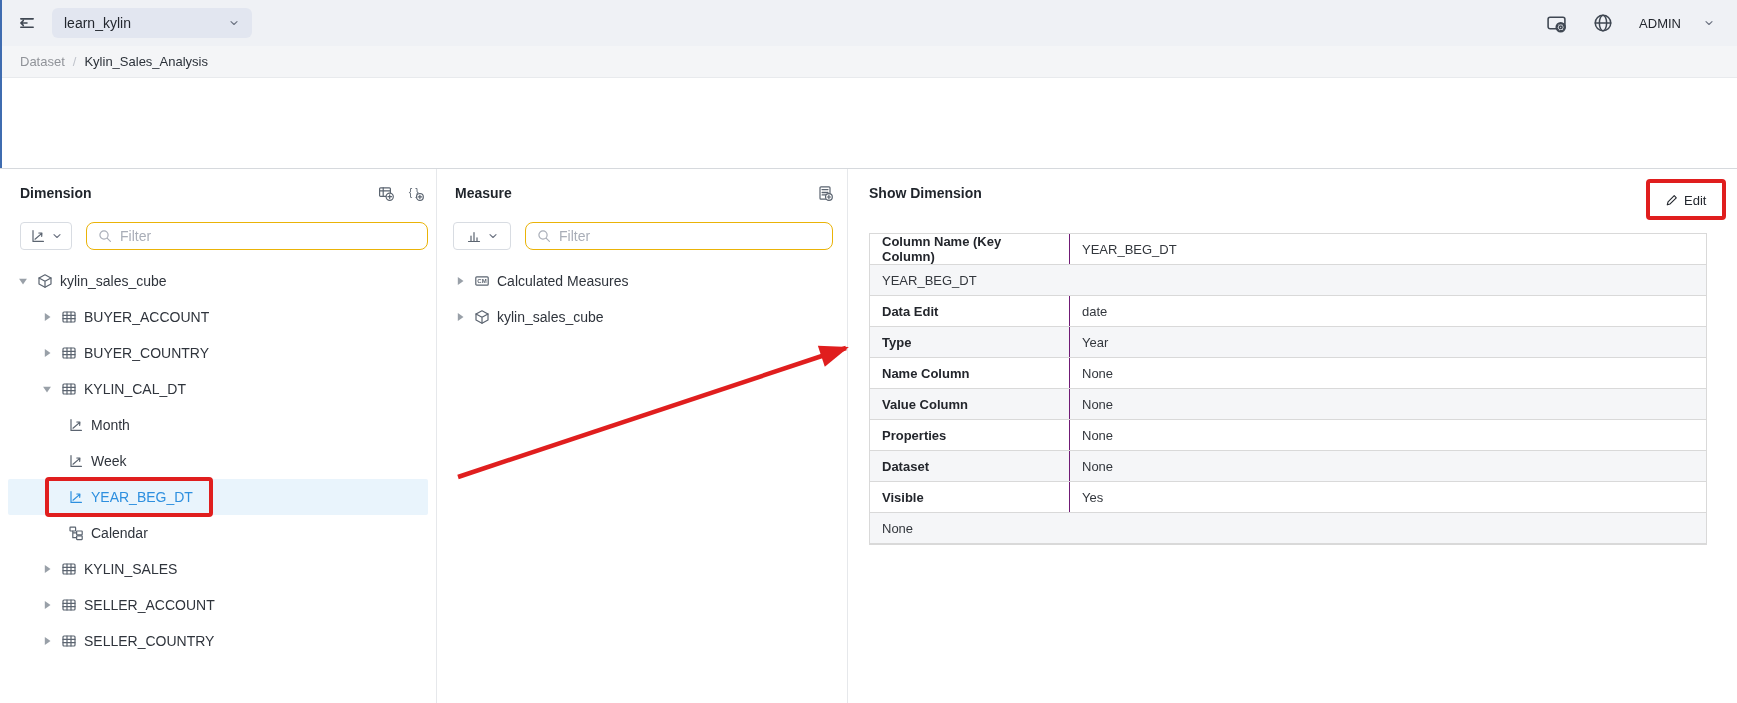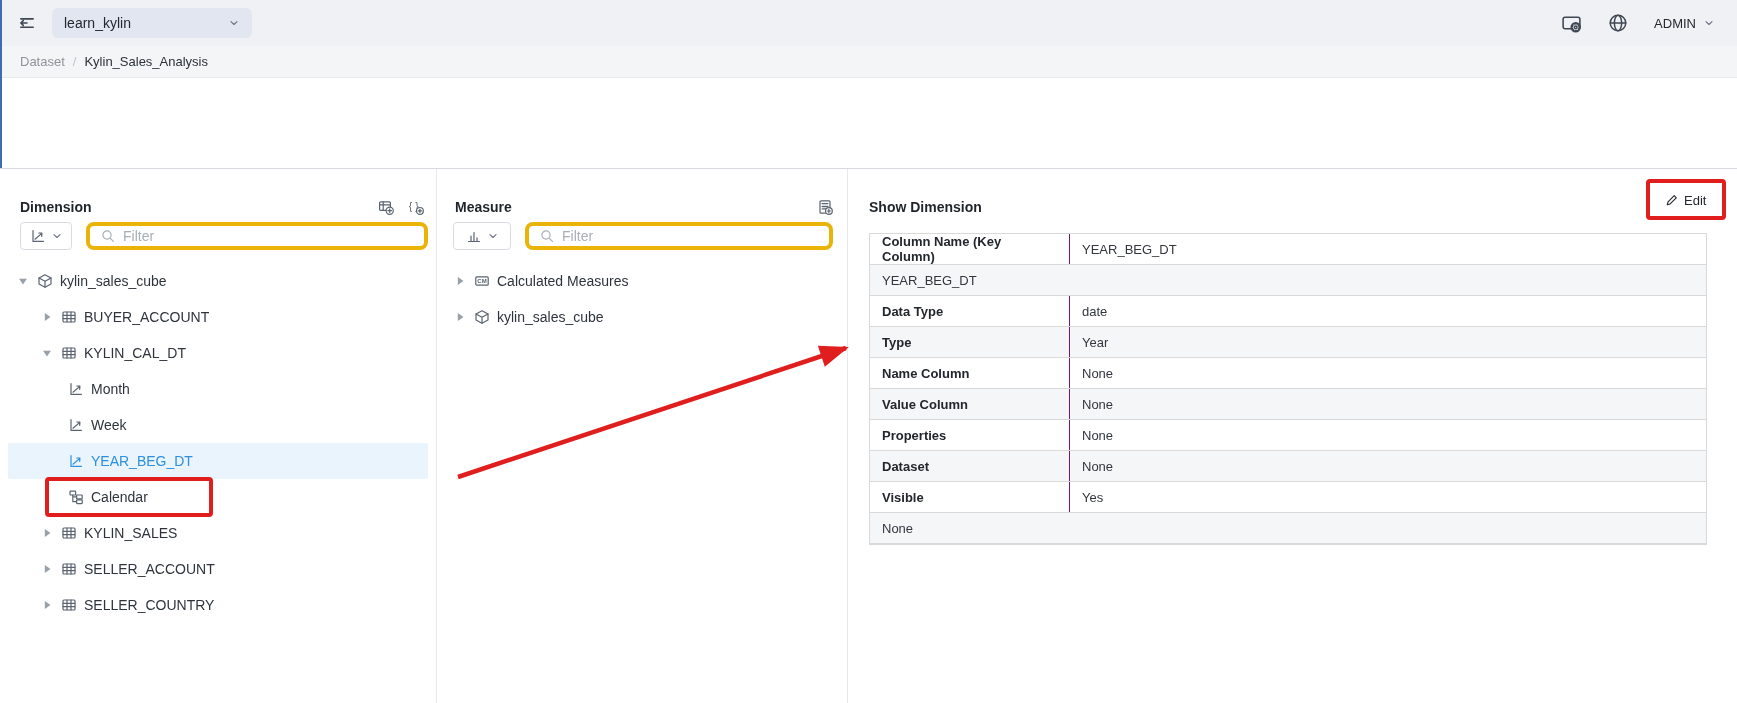"ADMIN" .user-menu { gap: 7px -> 22px }
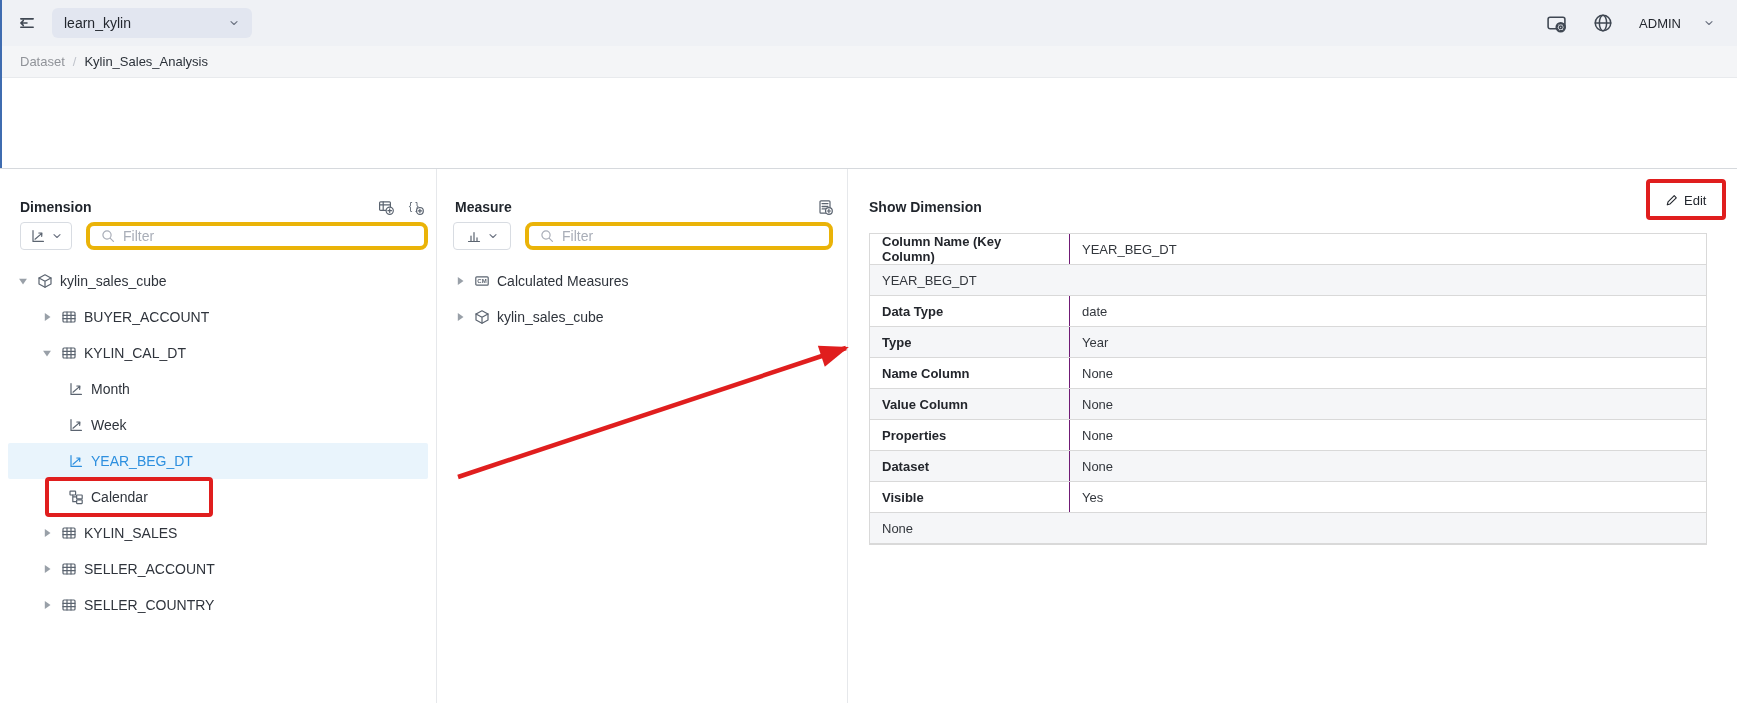"Dimension" .panel-head { top: 26px -> 12px }
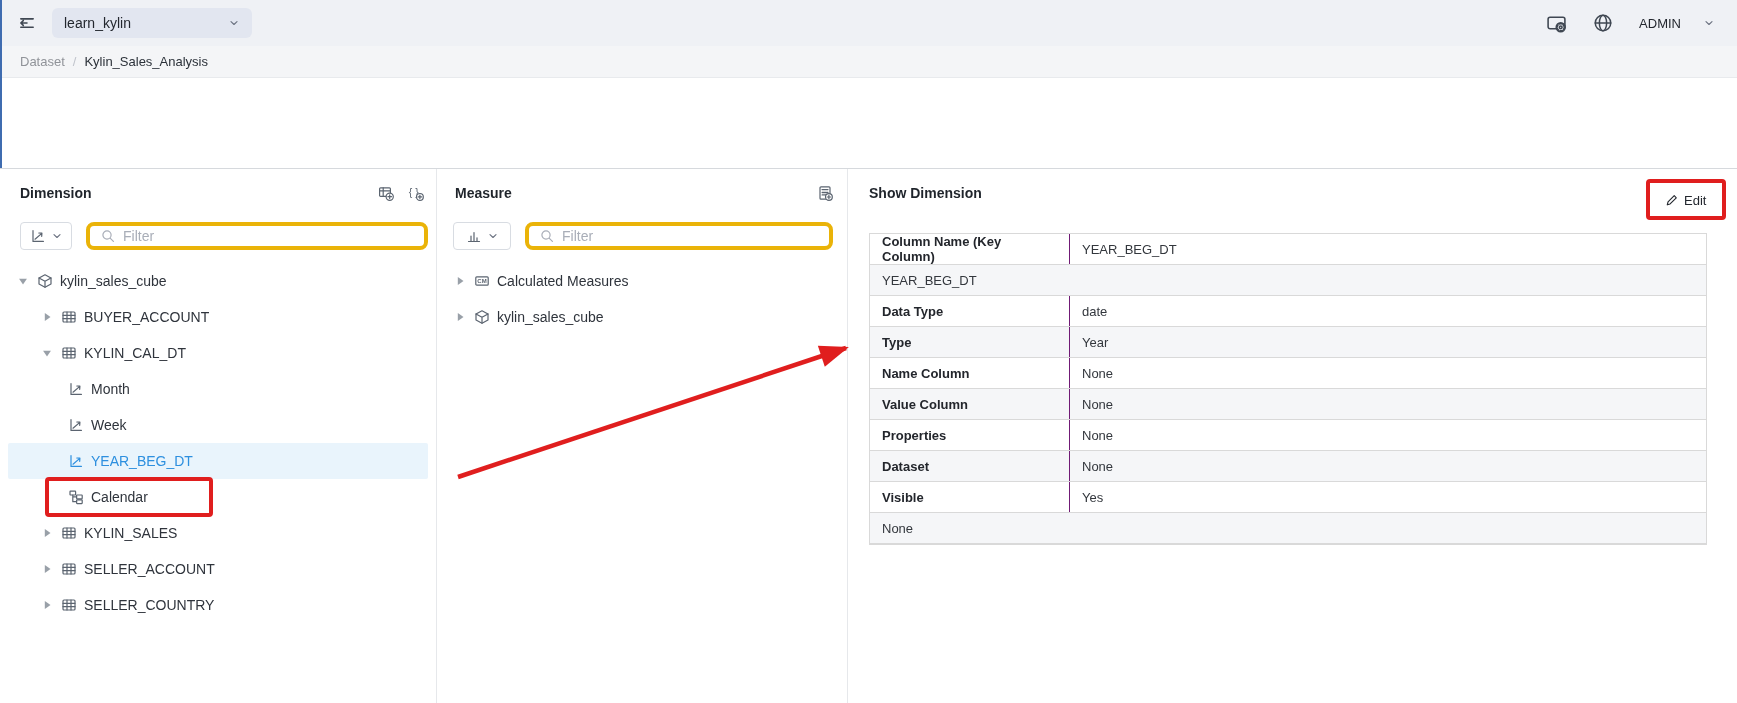"Filter" .filter-box { border: 4px solid #eab308 -> 1px solid #eab308 }
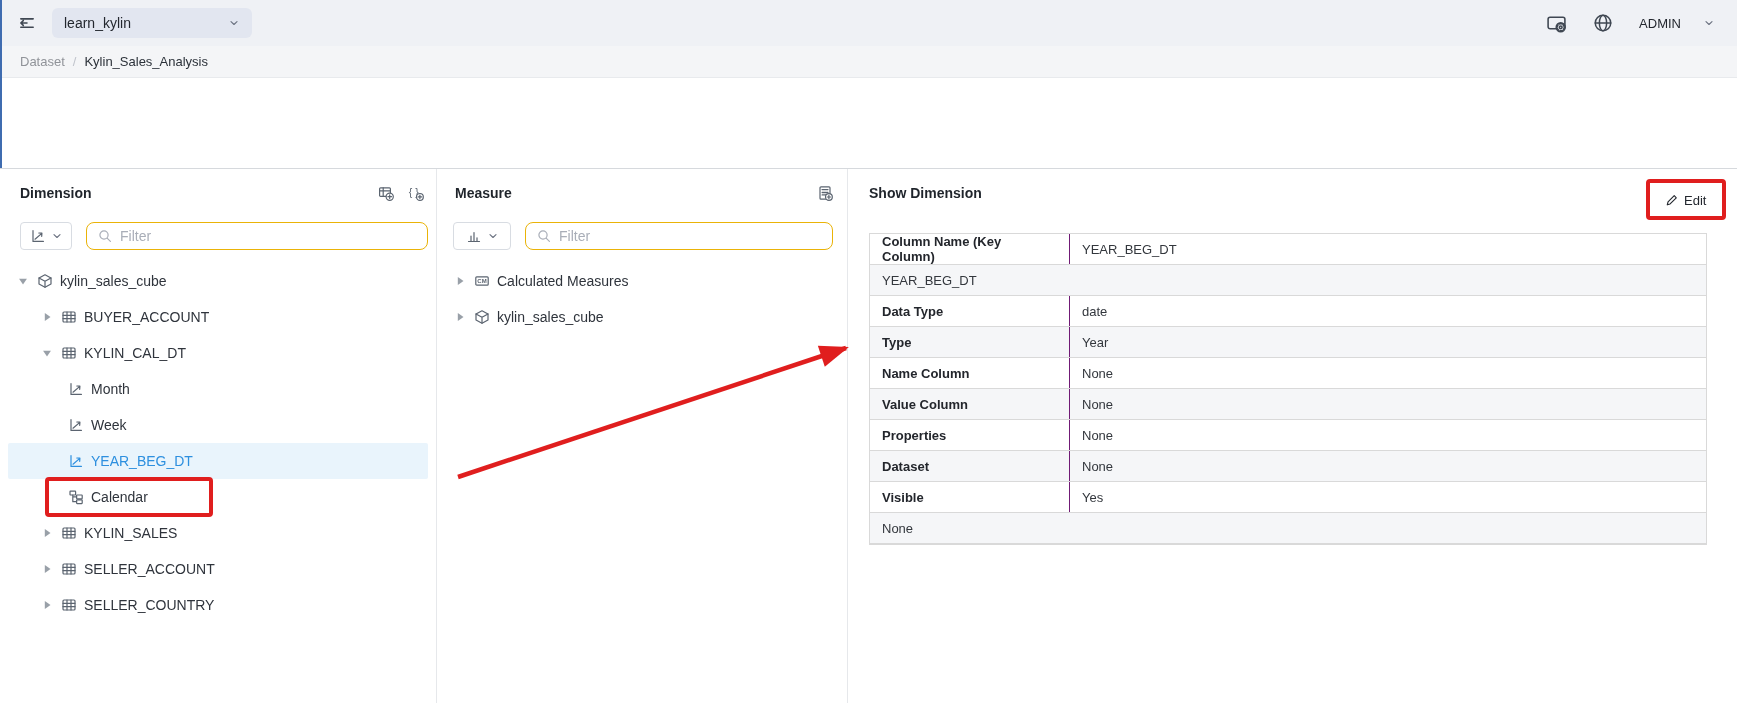"Data Type" div.dt-label { text: Type -> Edit }
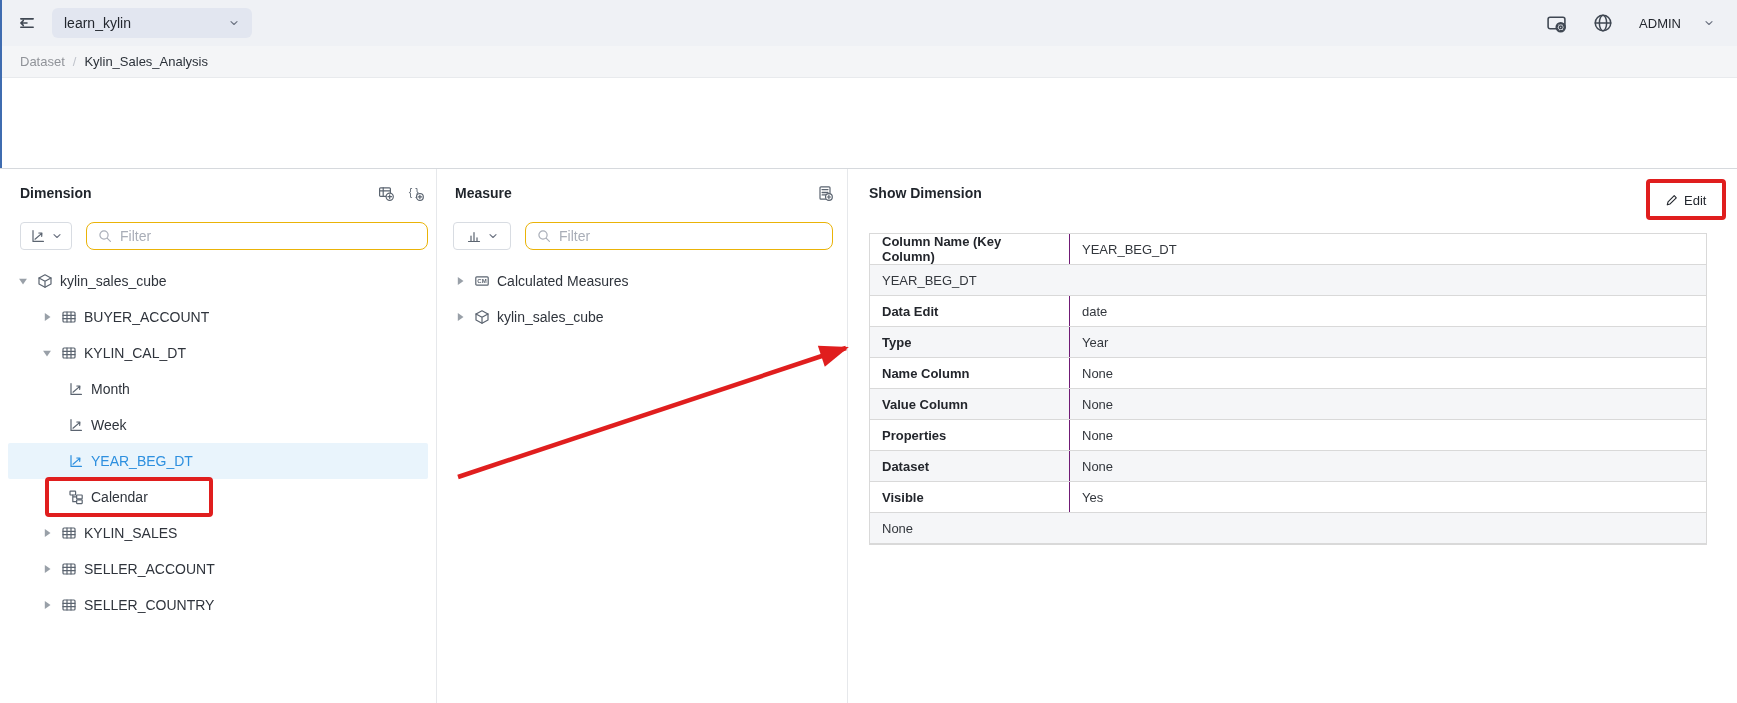"BUYER_COUNTRY" div.tree-row { html: none -> <div> <span> <svg> <polygon></polygon> </svg> </span> <span> <svg> <rect></rect> <path></path> </svg> </span> <span>BUYER_COUNTRY</span> </div> }
